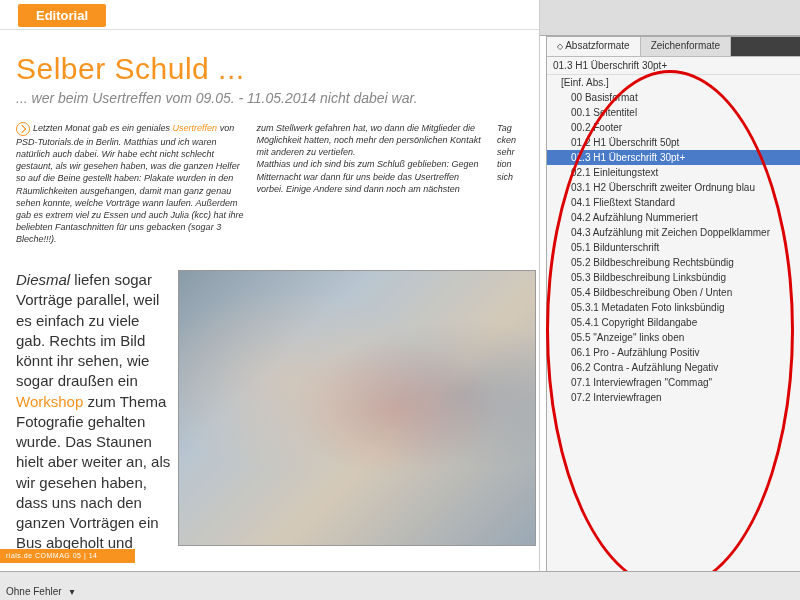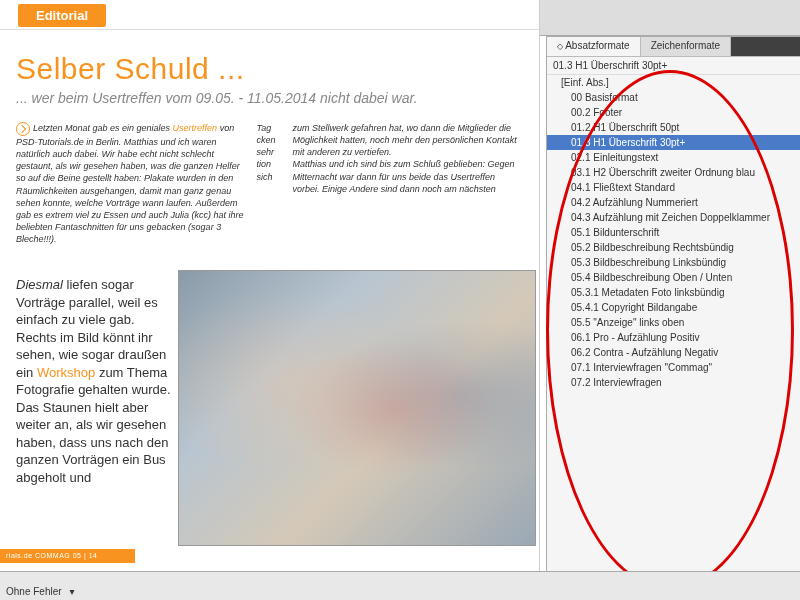"00.1 Seitentitel" div.style-item { html: none -> <div>00.1 Seitentitel</div> }
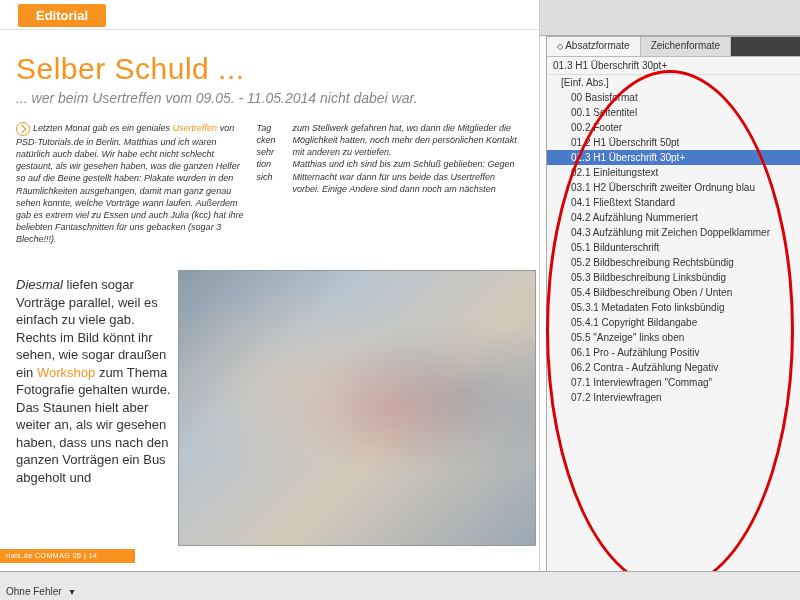"Tag" div.col { order: before "zum Stellwerk gefahren hat, wo" -> after "zum Stellwerk gefahren hat, wo" }
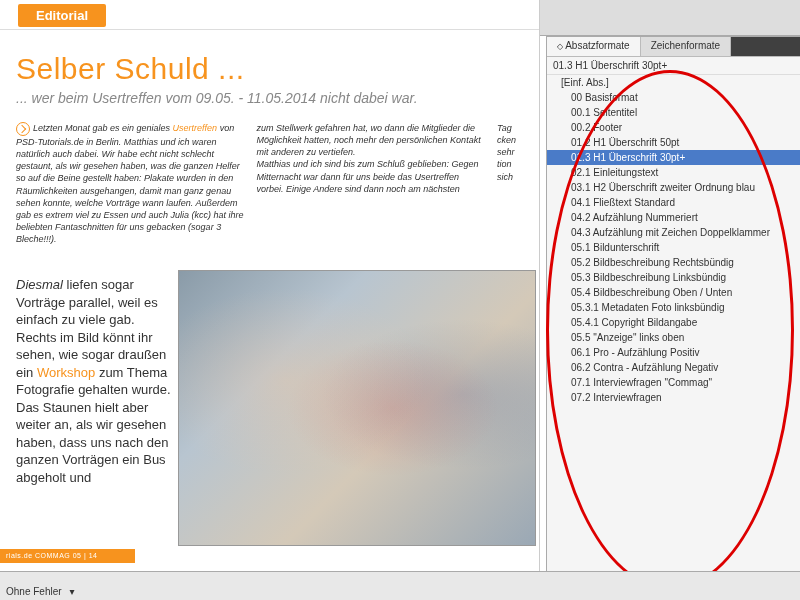"Diesmal liefen sogar Vorträge parallel," .wrap-col { font-size: 13px -> 15px; top: 276px -> 270px }
